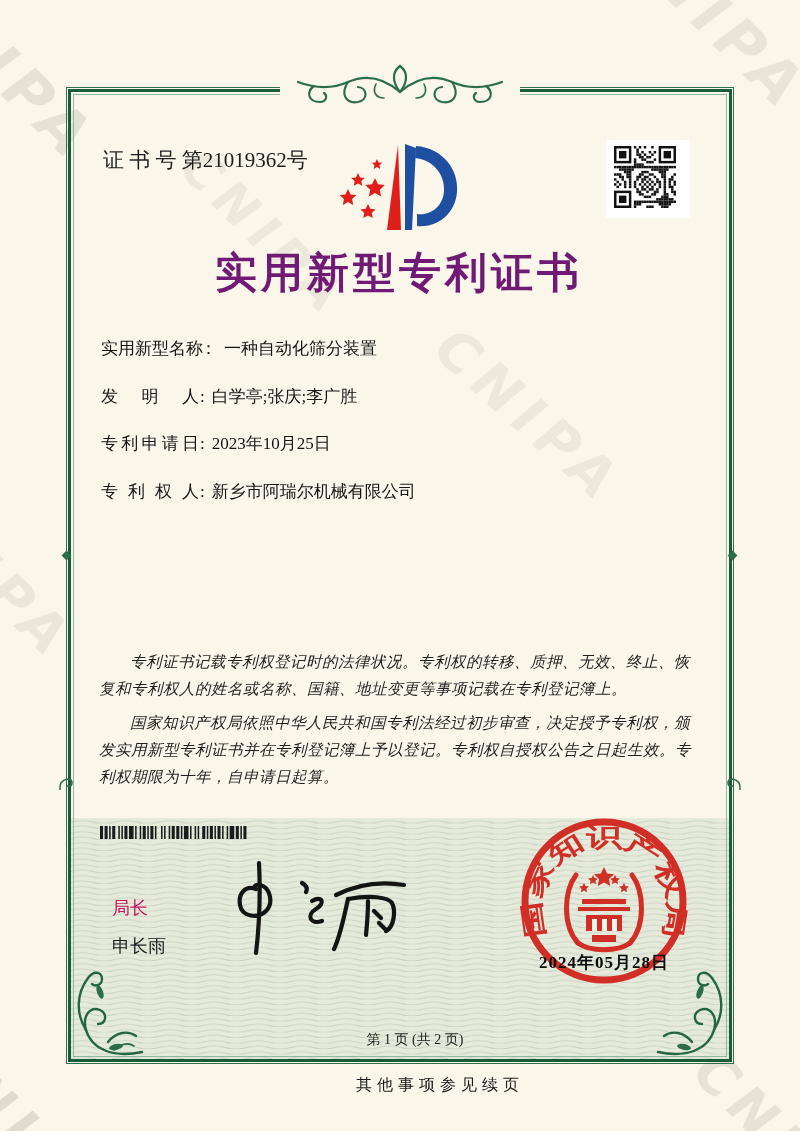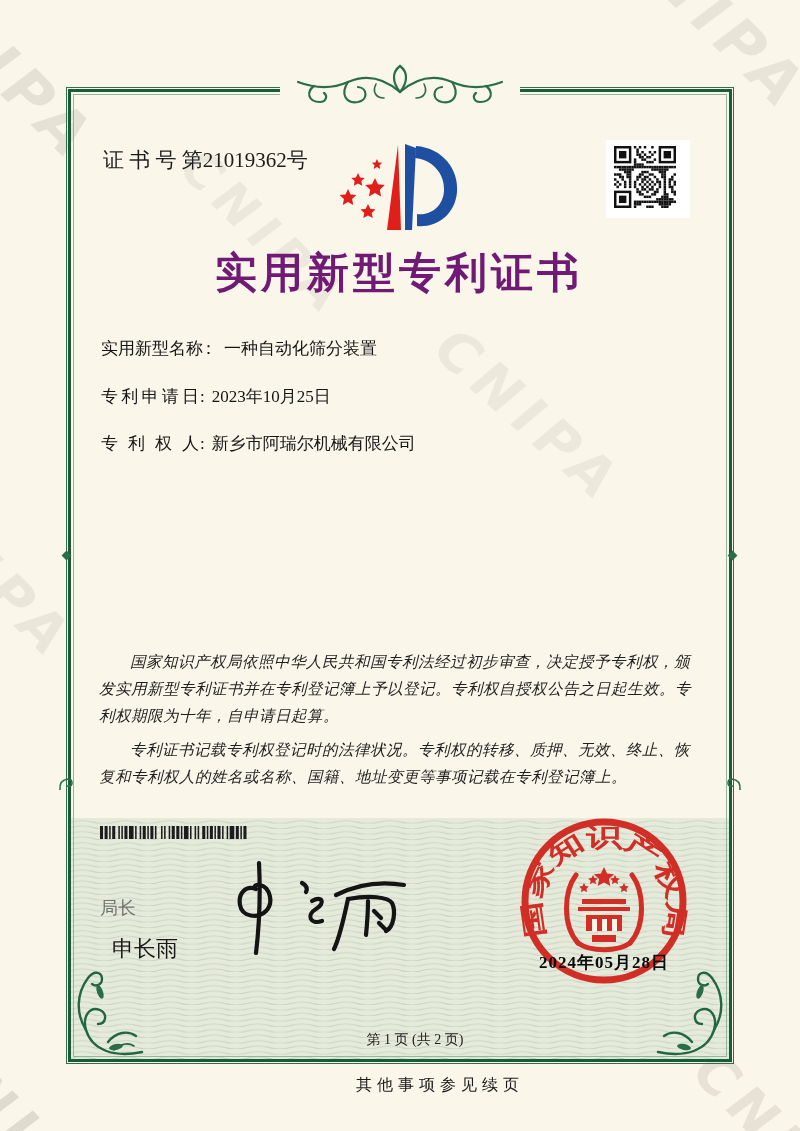"发明人: 白学亭;张庆;李广胜" div.frow { html: none -> <div> <span>发明人</span><span>:</span><span>白学亭;张庆;李广胜</span> </div> }
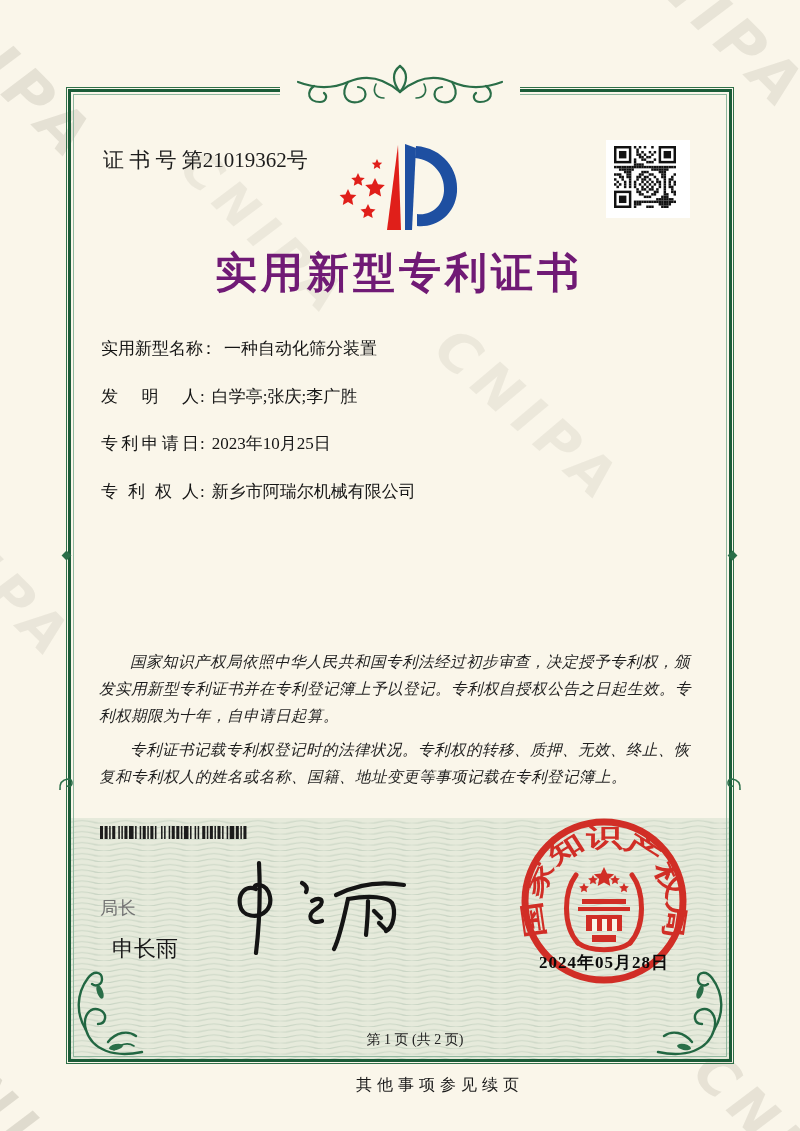"国家知识产权局依照中华人民共和国专利法经过初步审查，决定授予专利权，颁发实用新型" p { order: before "专利证书记载专利权登记时的法律状况。专利权的转移、质押、无效、终止、恢复和专利权" -> after "专利证书记载专利权登记时的法律状况。专利权的转移、质押、无效、终止、恢复和专利权" }
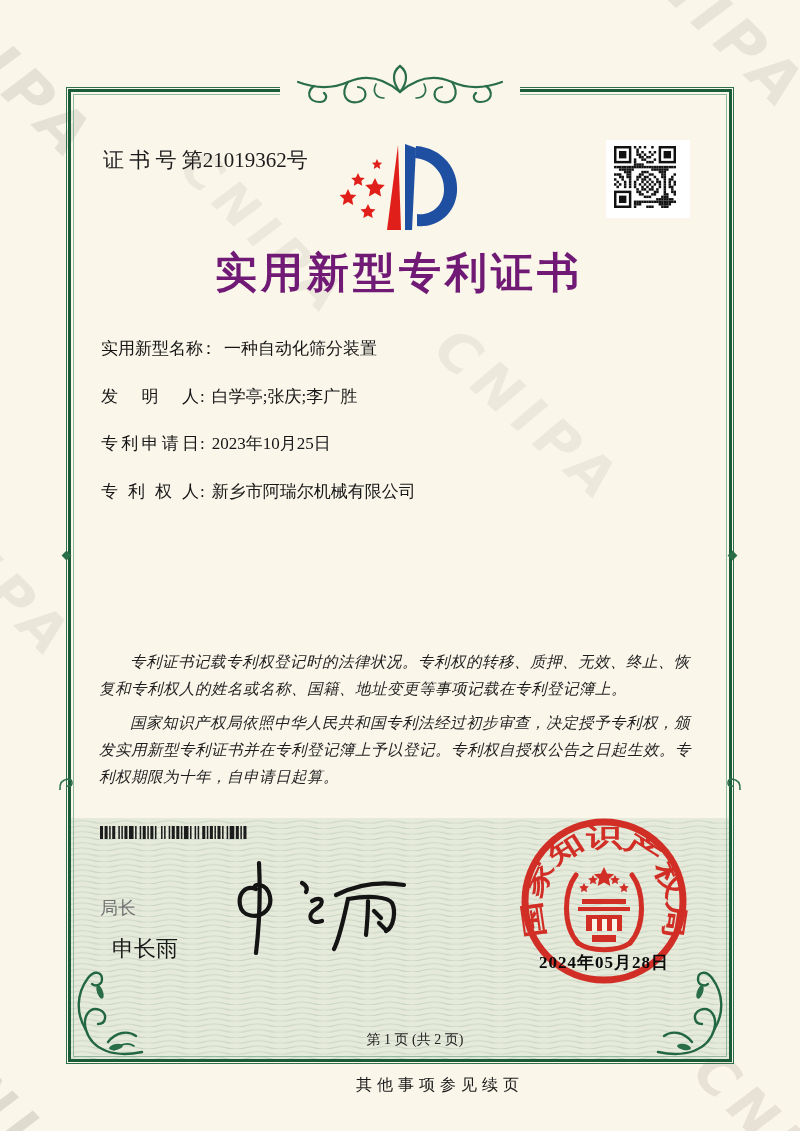"局长" #signer-title { color: #737373 -> #be185d; left: 100px -> 112px }
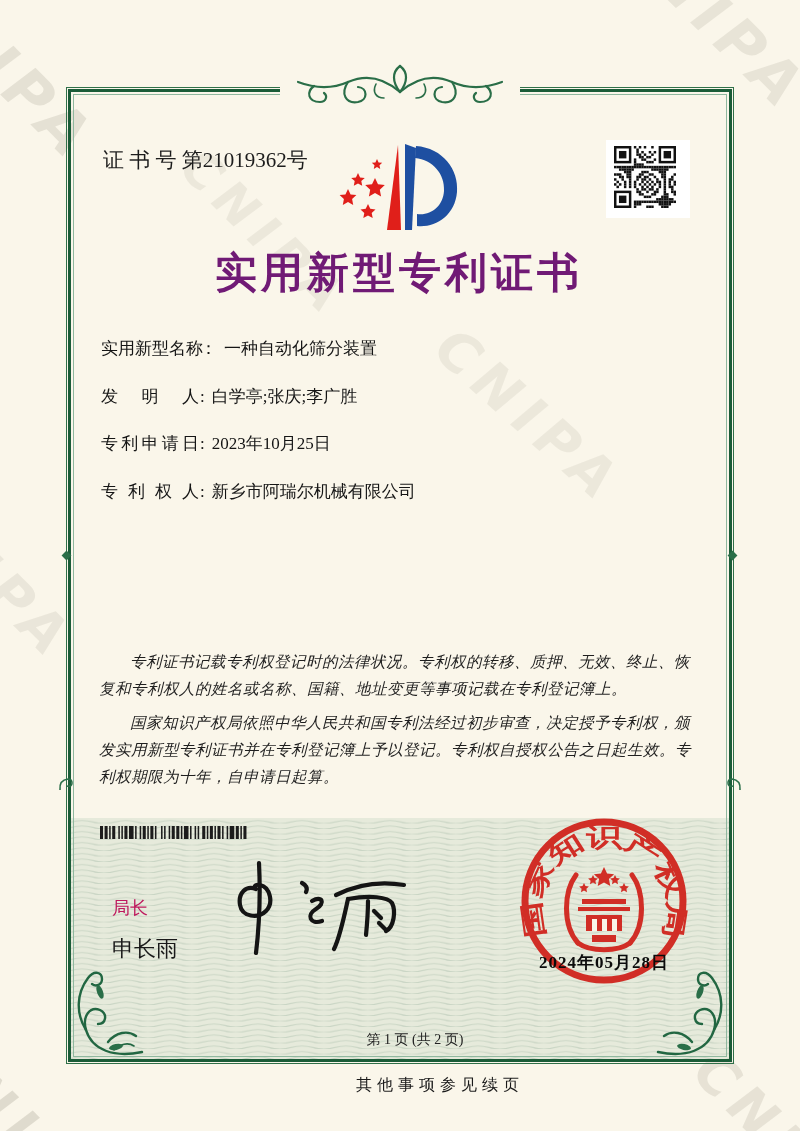"申长雨" #signer-name { font-size: 22px -> 18px }
